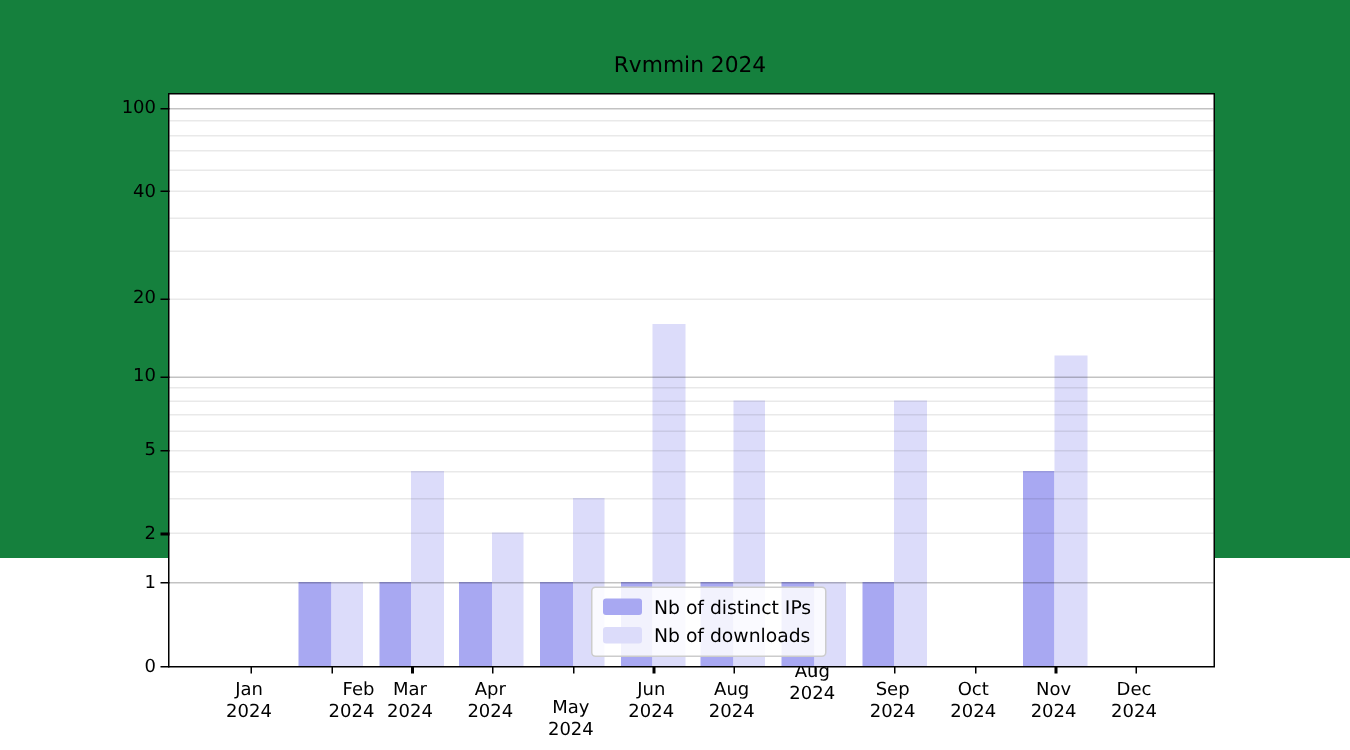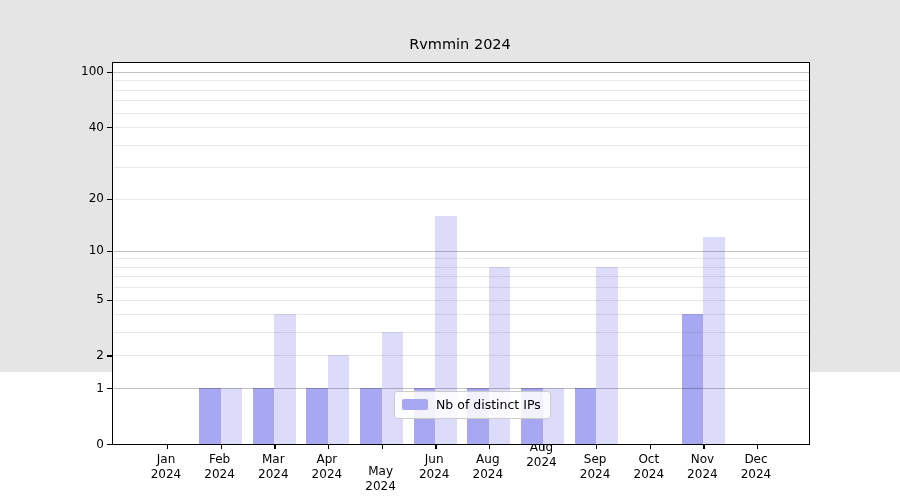"Rvmmin 2024" .figure { background: #e5e5e5 -> #15803d }
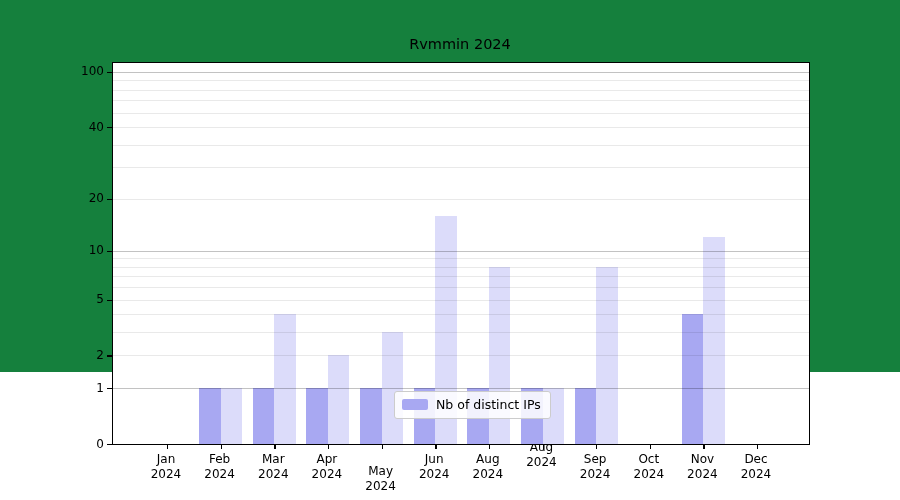"Nb of downloads" div.legend-row { html: none -> <div> <div></div> <div>Nb of downloads</div> </div> }
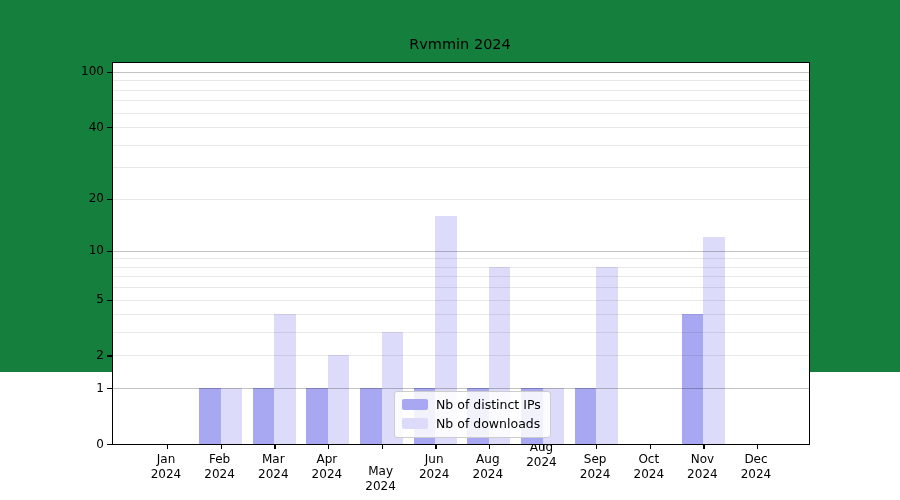"Feb" div.xtick-label { text-align: none -> right }
